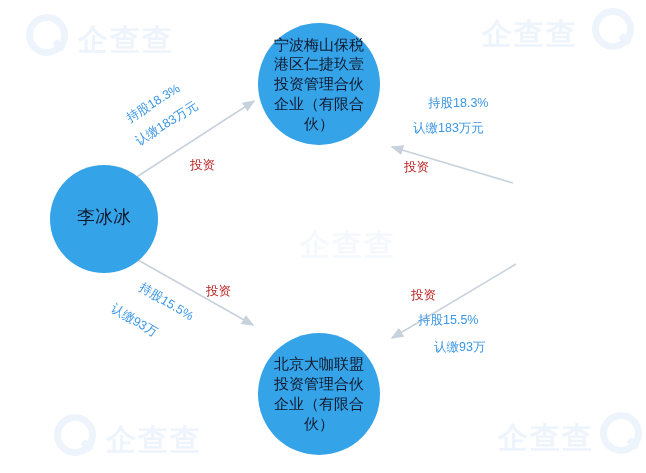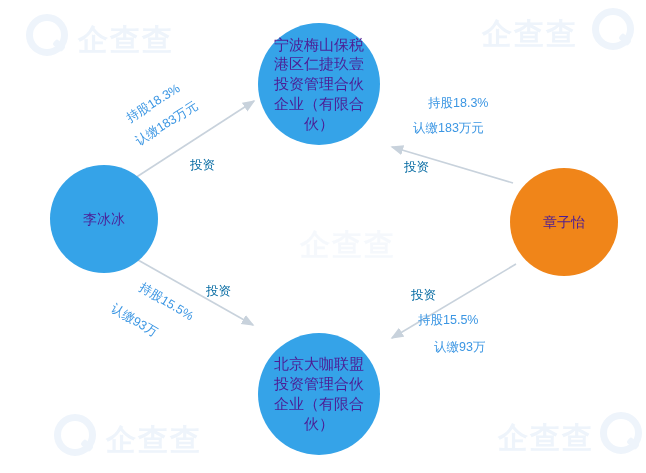"宁波梅山保税港区仁捷玖壹投资管理合伙企业（有限合伙）" .node { color: #4c1d95 -> #0f172a }
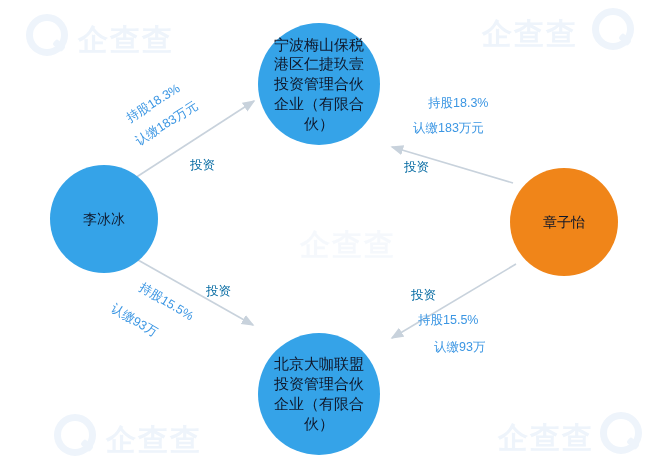"投资" .elabel.plain { color: #0369a1 -> #b91c1c }
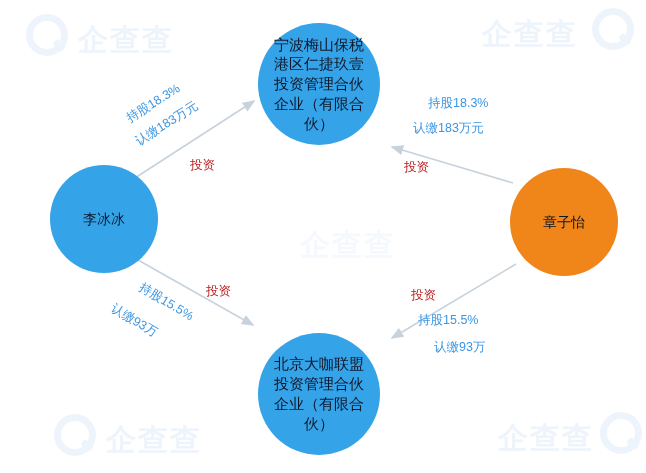"李冰冰" .node-person { font-family: none -> Liberation Mono, monospace; font-size: 14px -> 18px }
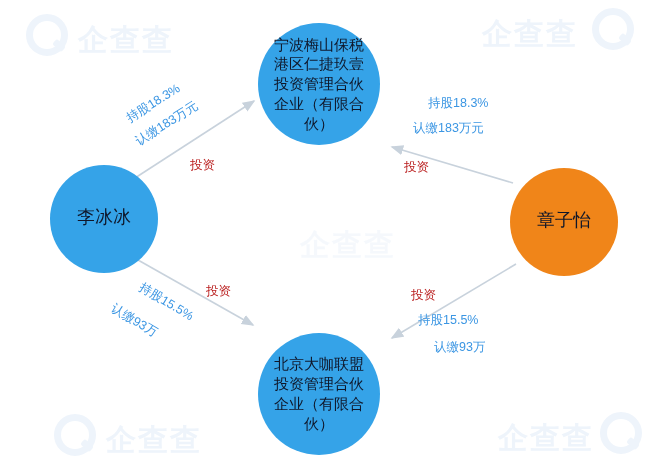"章子怡" div.node { html: <div> <div>章子怡</div> </div> -> none }
